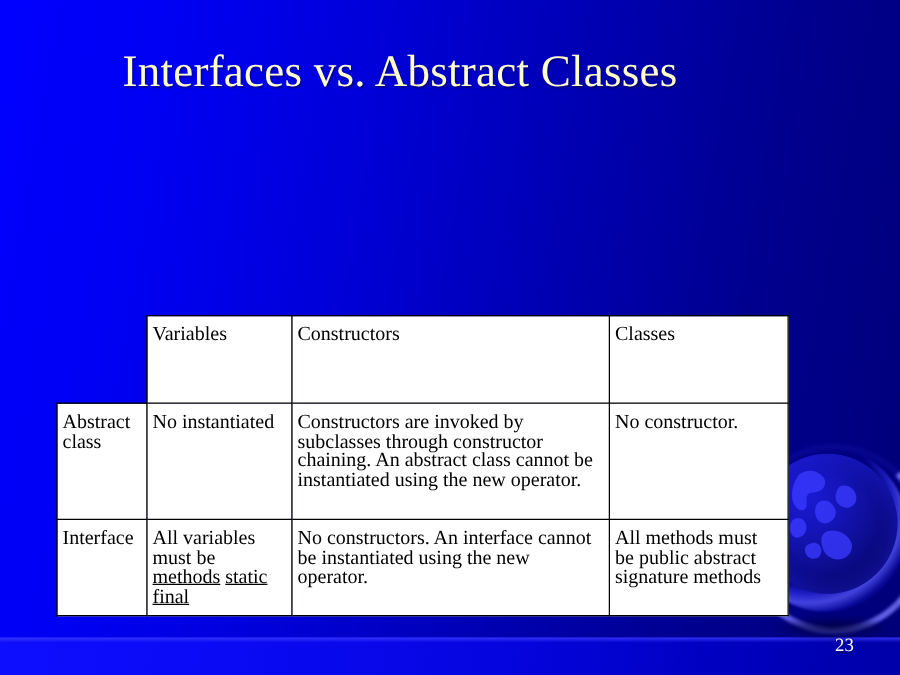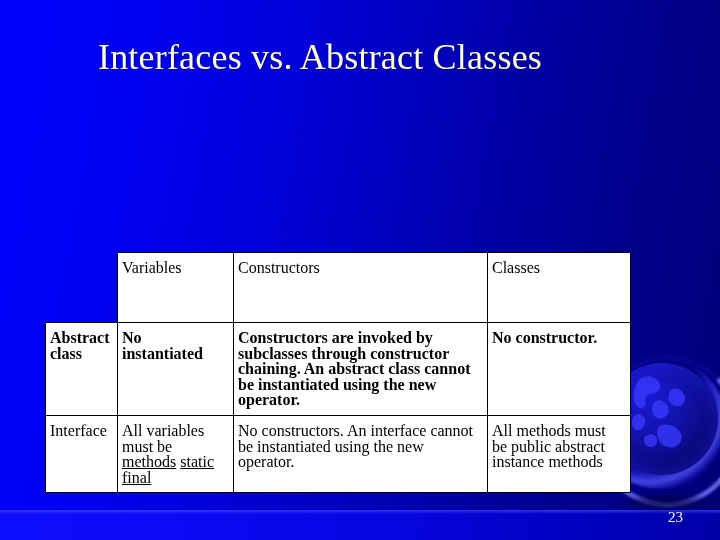"Abstract class" #cmp-table tr.r-abstract td { font-weight: bold -> none }
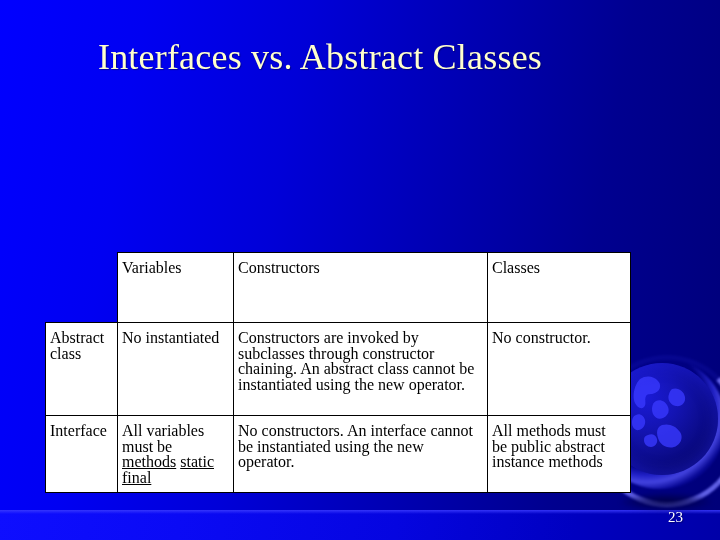"All methods must be public" td { text: instance -> signature }
